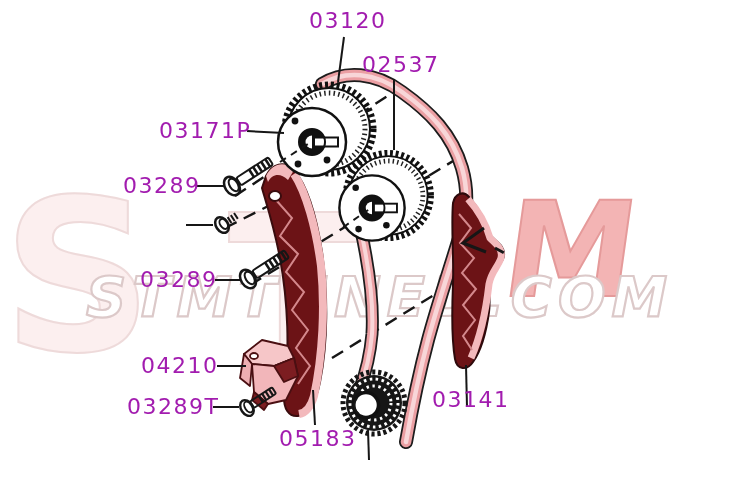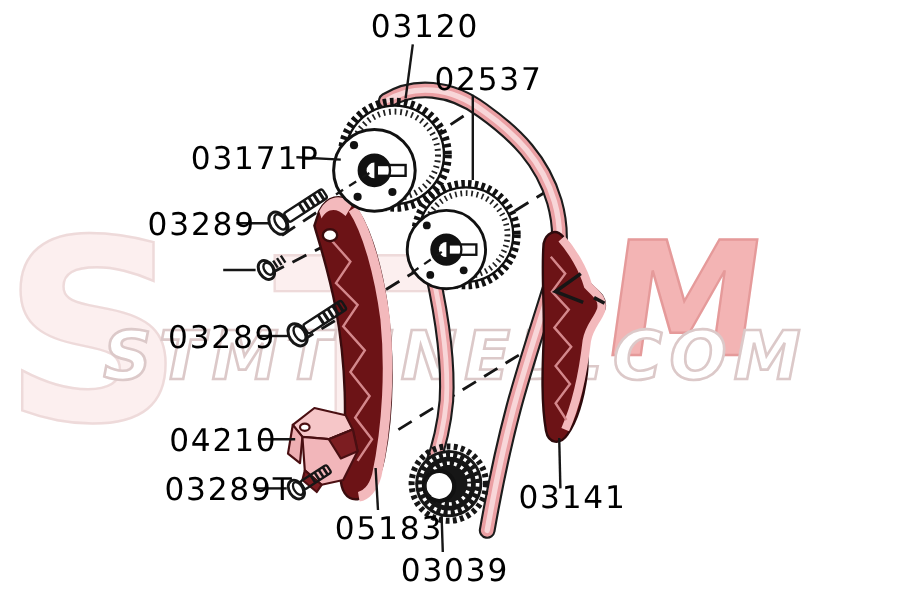"03120" .lbl { color: #000000 -> #a21caf; font-size: 26px -> 22px }
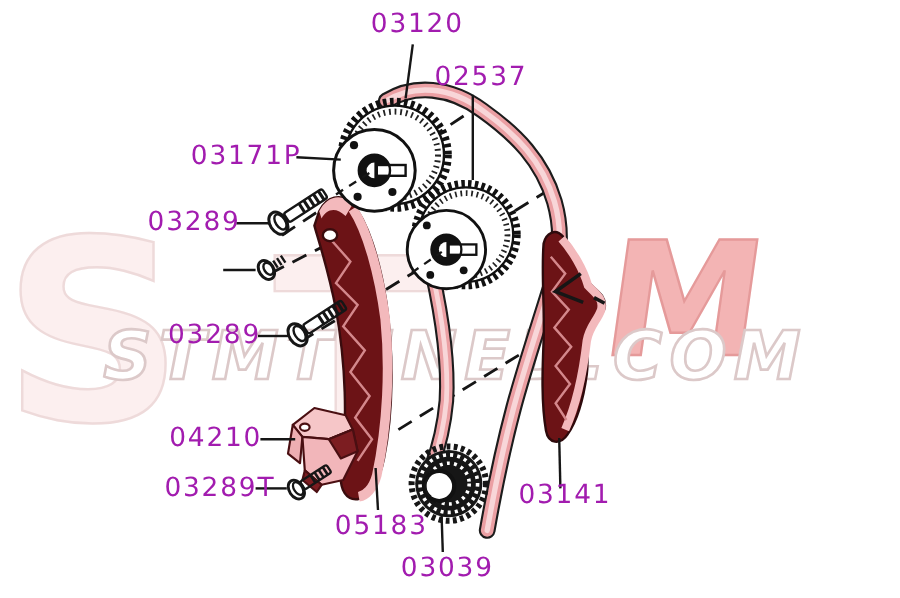"03289T" div.lbl { left: 137px -> 127px }
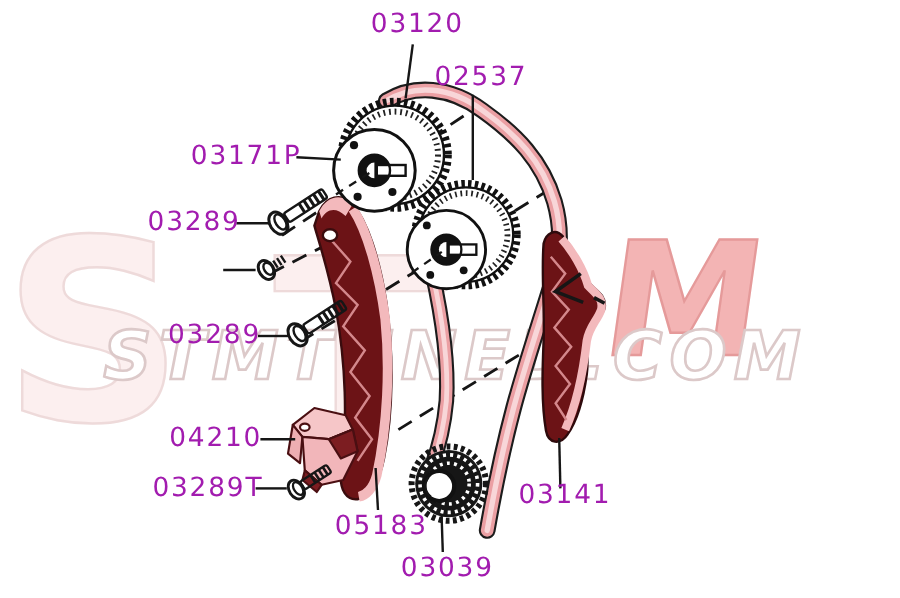"03141" div.lbl { top: 402px -> 389px }
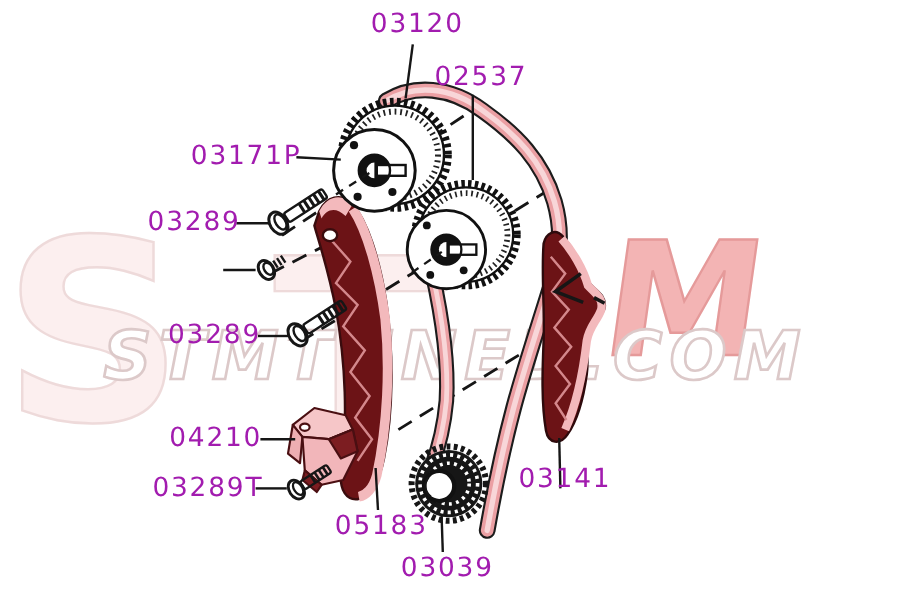"03039" div.lbl { html: <div>03039</div> -> none }
